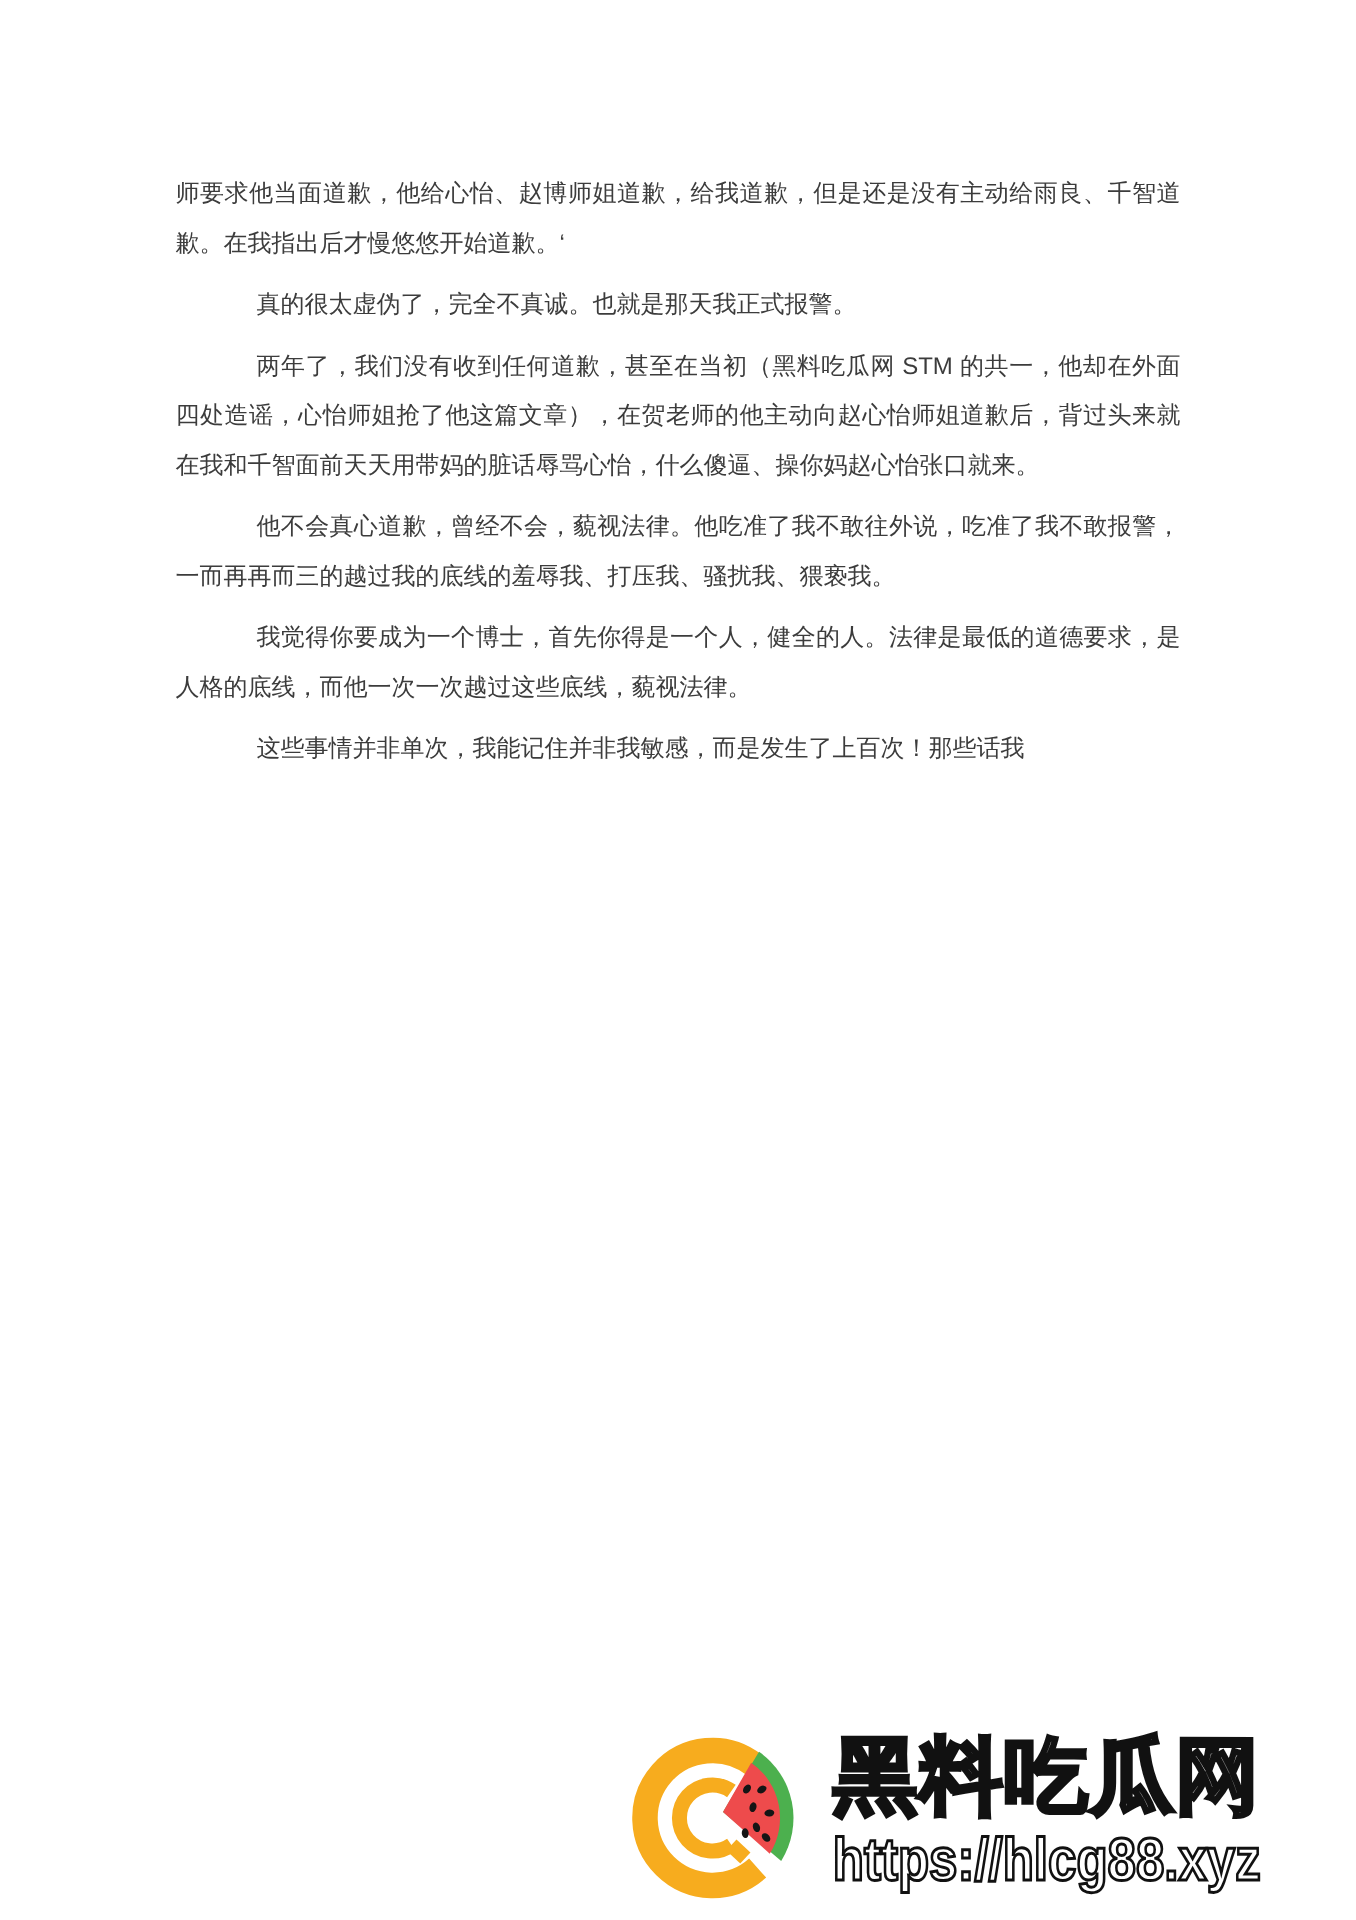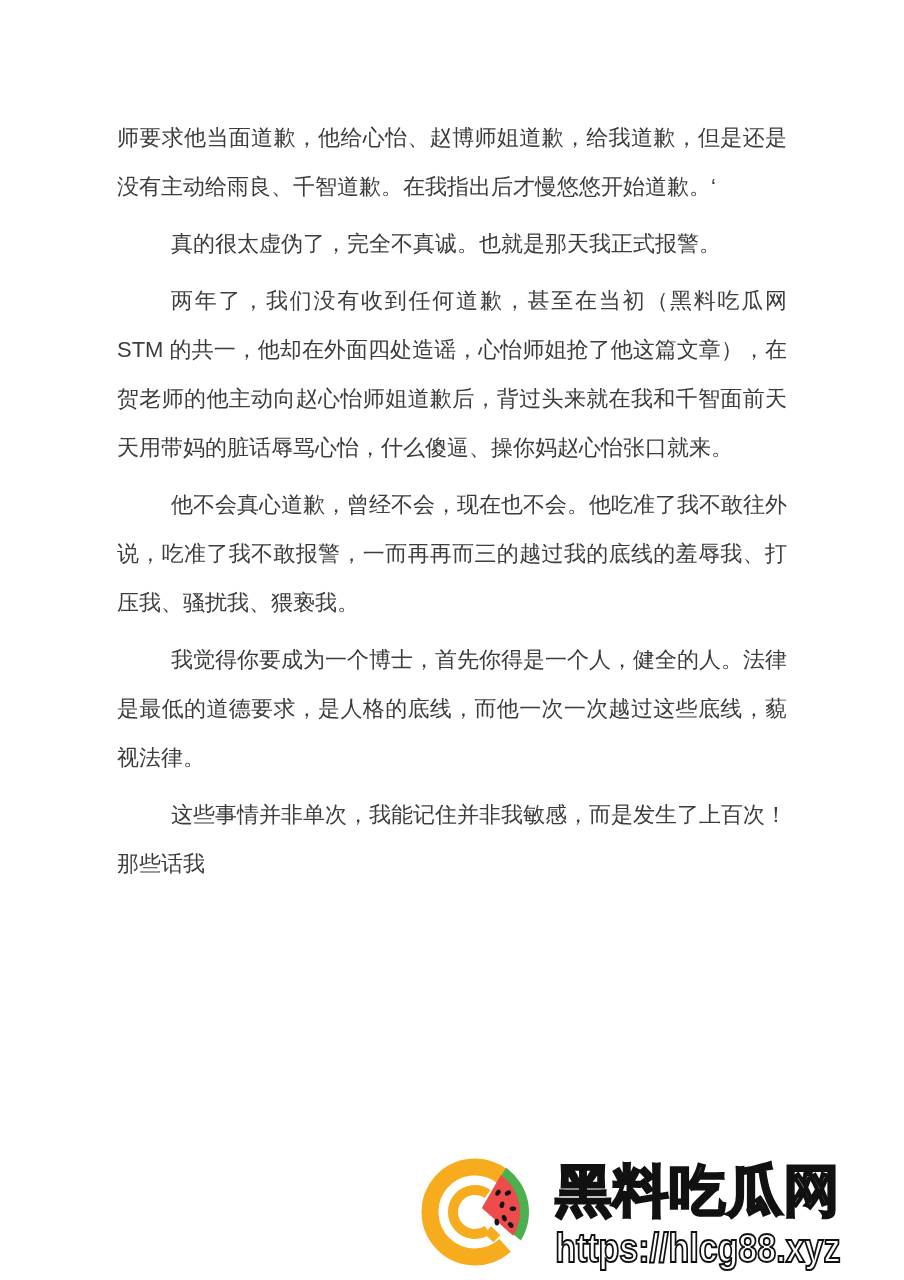"师要求他当面道歉，他给心怡、赵博师姐道歉，给我道歉，但是还是没有主动给雨良、千智" .doc-body { font-size: 22px -> 16px; line-height: 49px -> 33px }
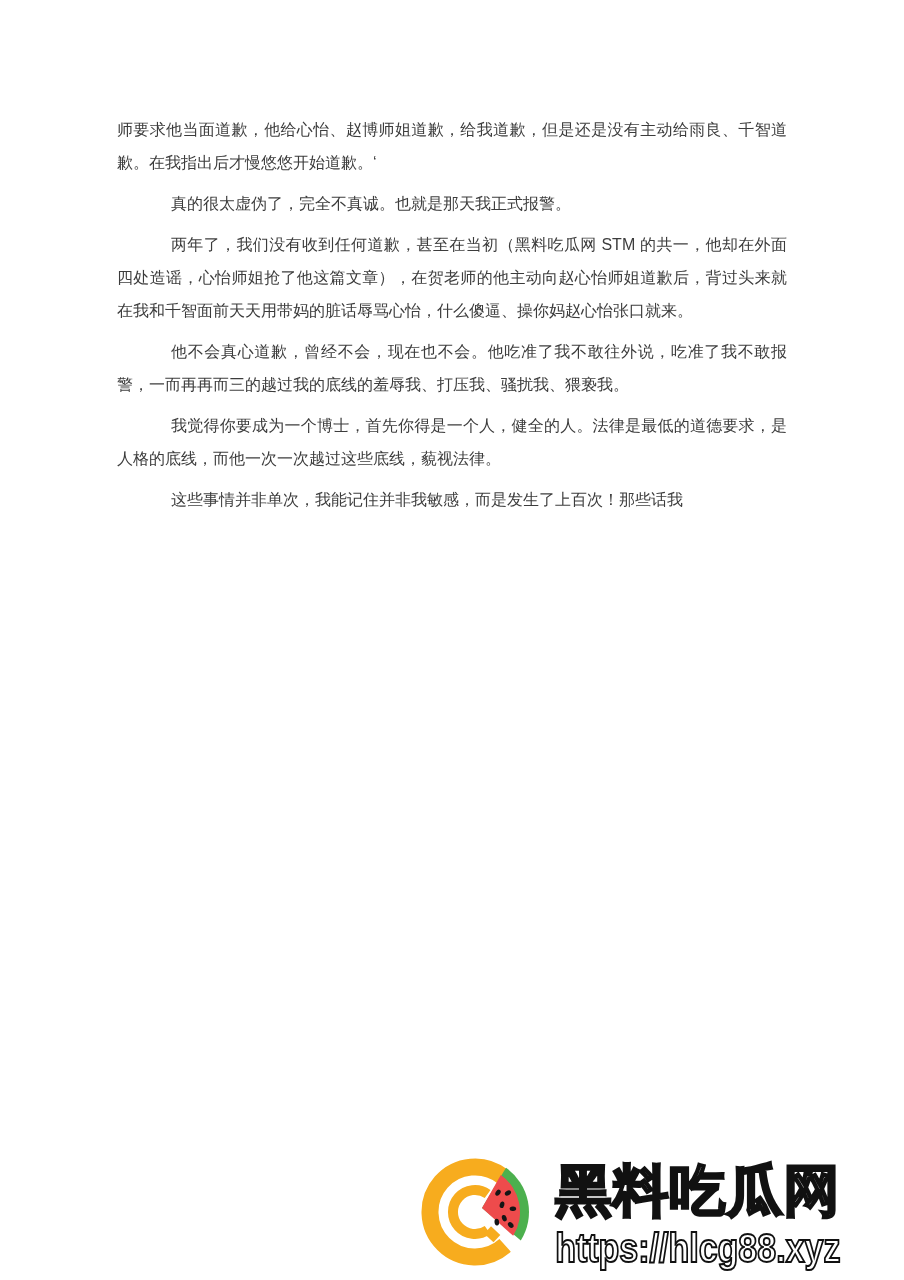"他不会真心道歉，曾经不会，现在也不会。他吃准了我不敢往外说，吃准了我不敢报警，一" p { text: 现在也不会 -> 藐视法律 }
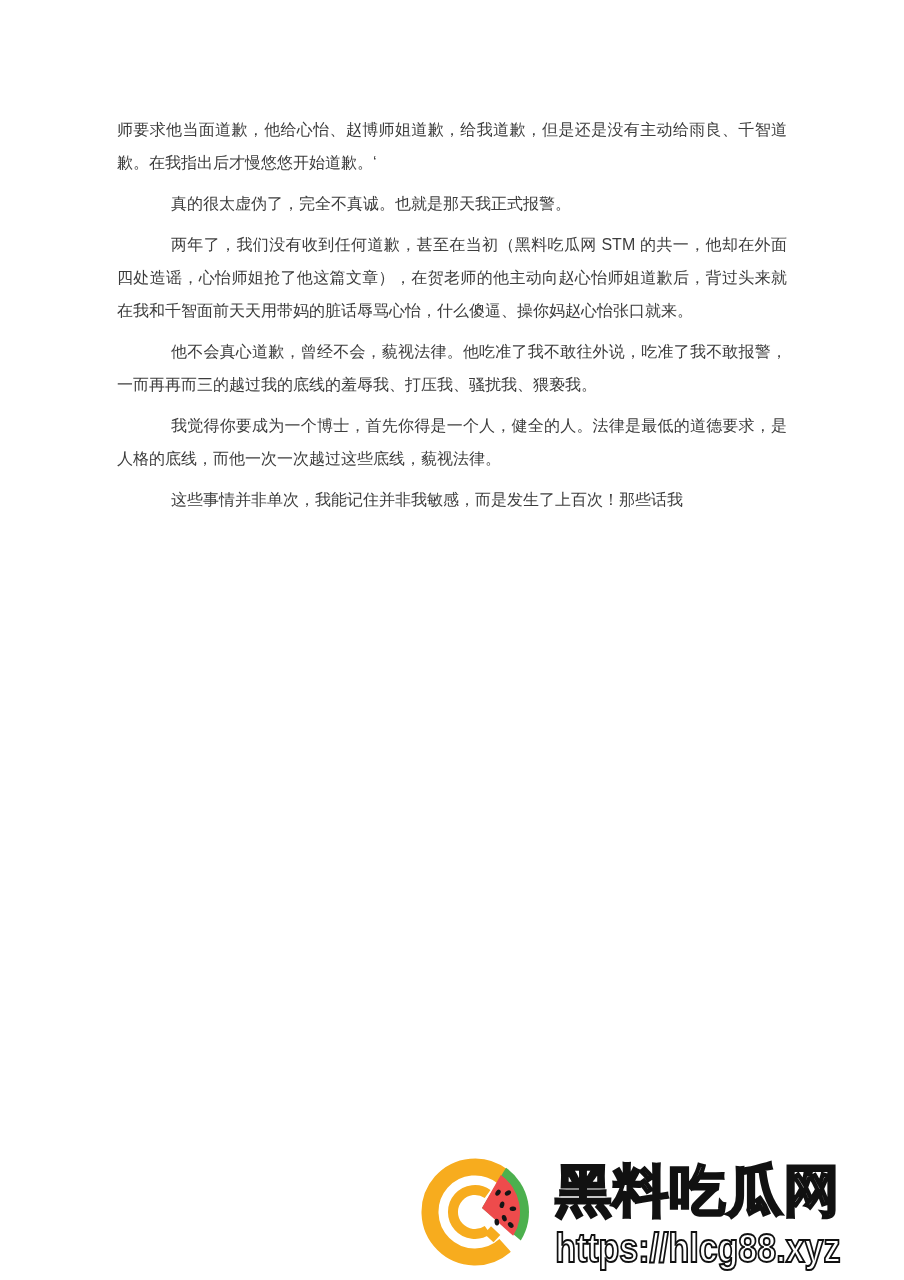"黑料吃瓜网" .watermark { align-items: center -> flex-start }
